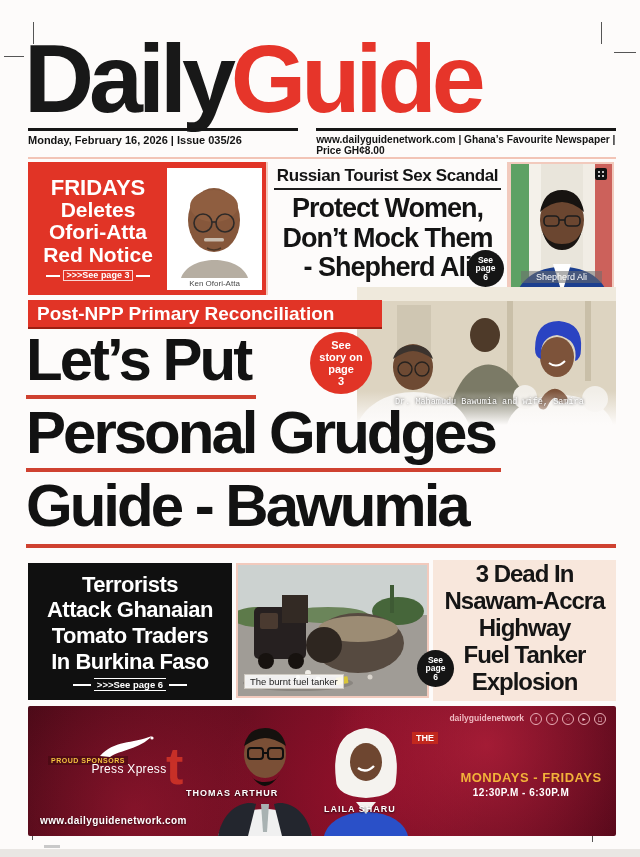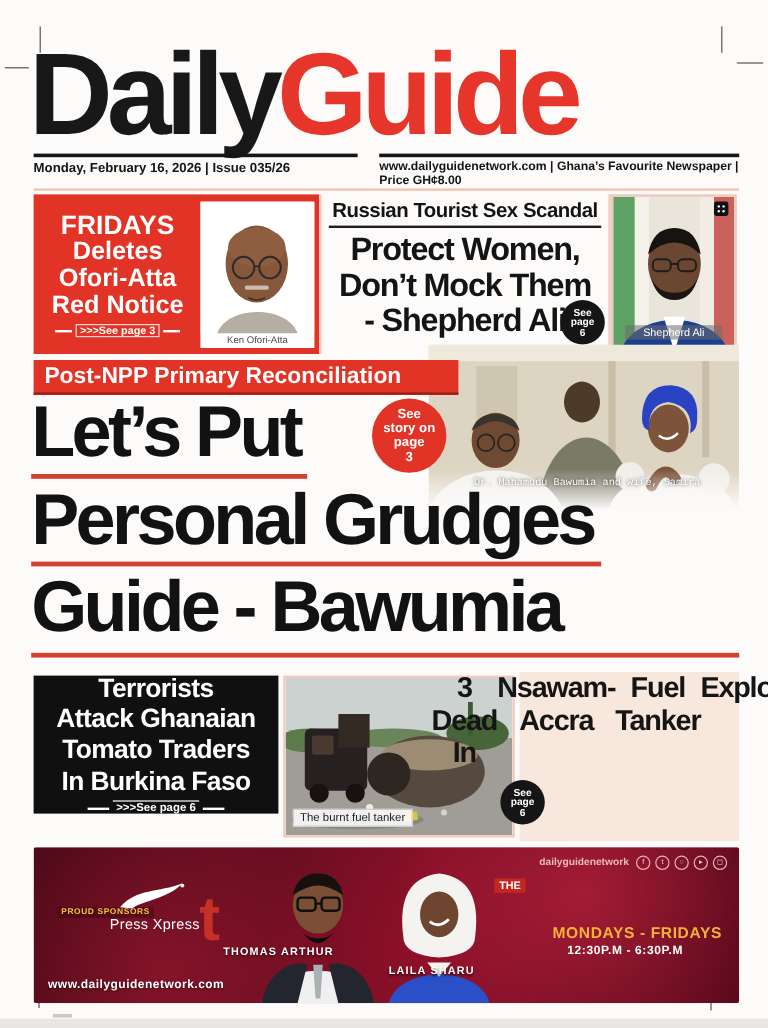"Terrorists" .terror { height: 115px -> 137px }
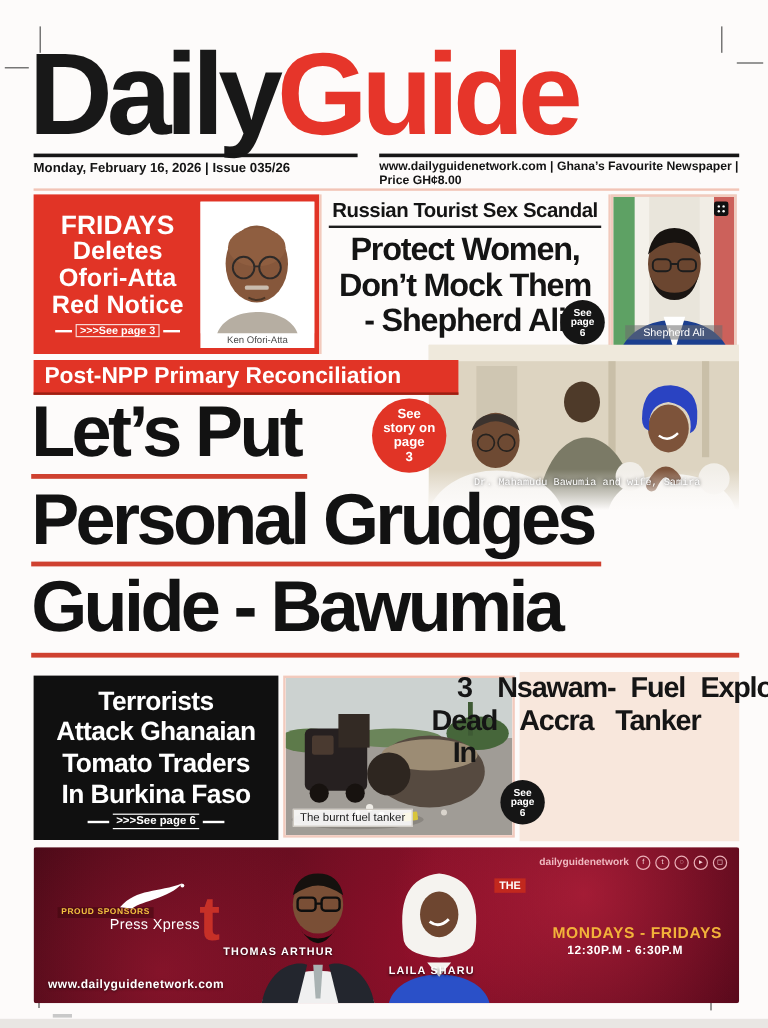"3 Dead In" .deadbox { flex-direction: row -> column; justify-content: center -> none }
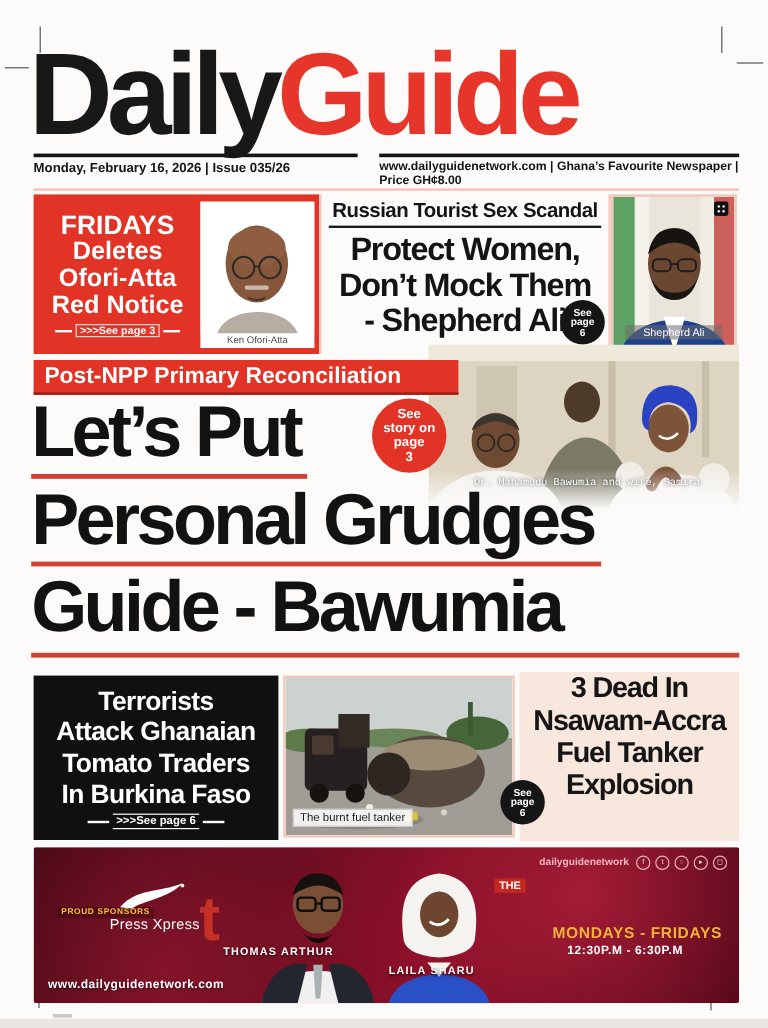"Highway" div.l { html: none -> <div>Highway</div> }
